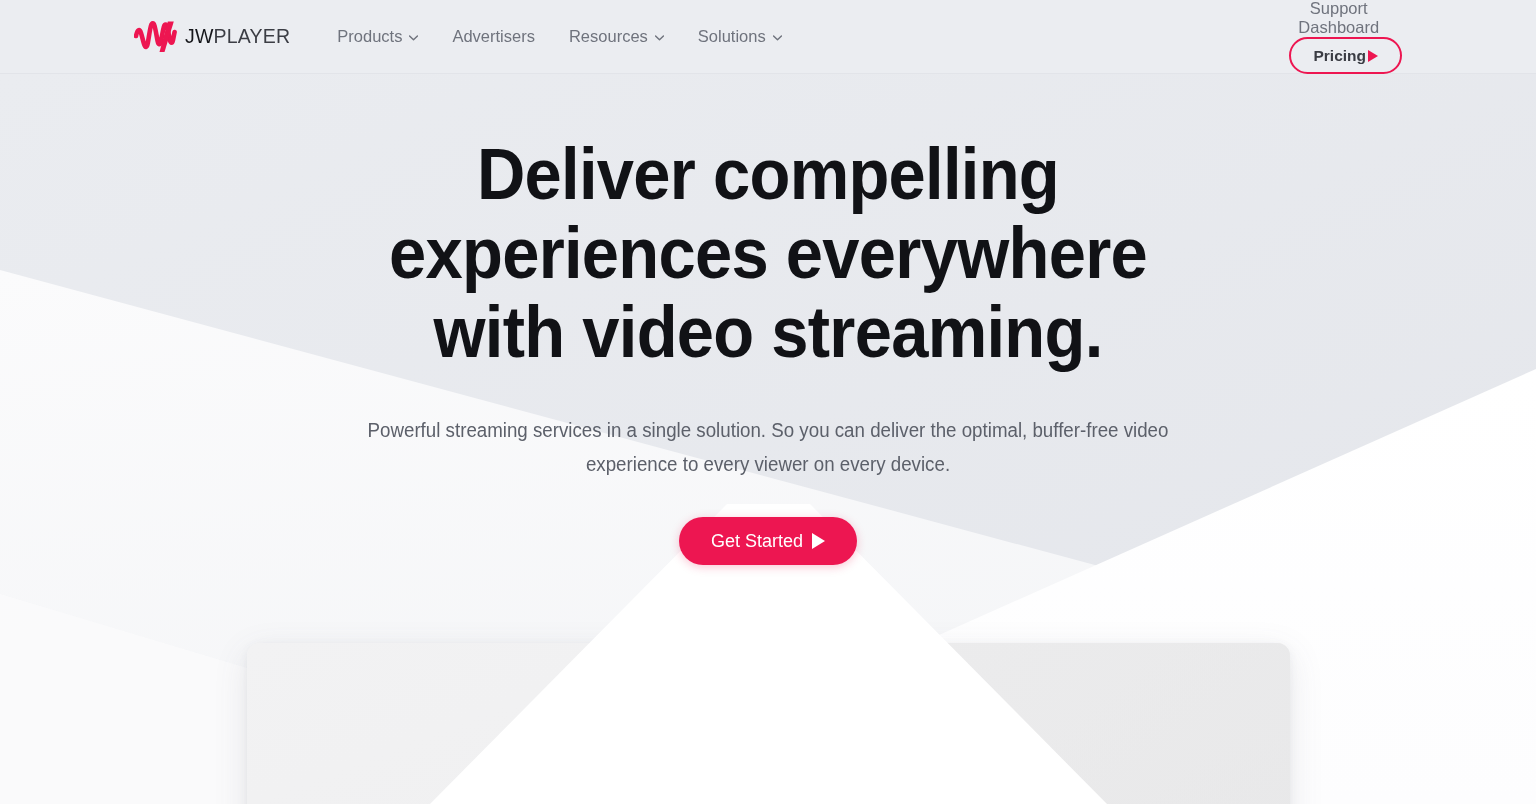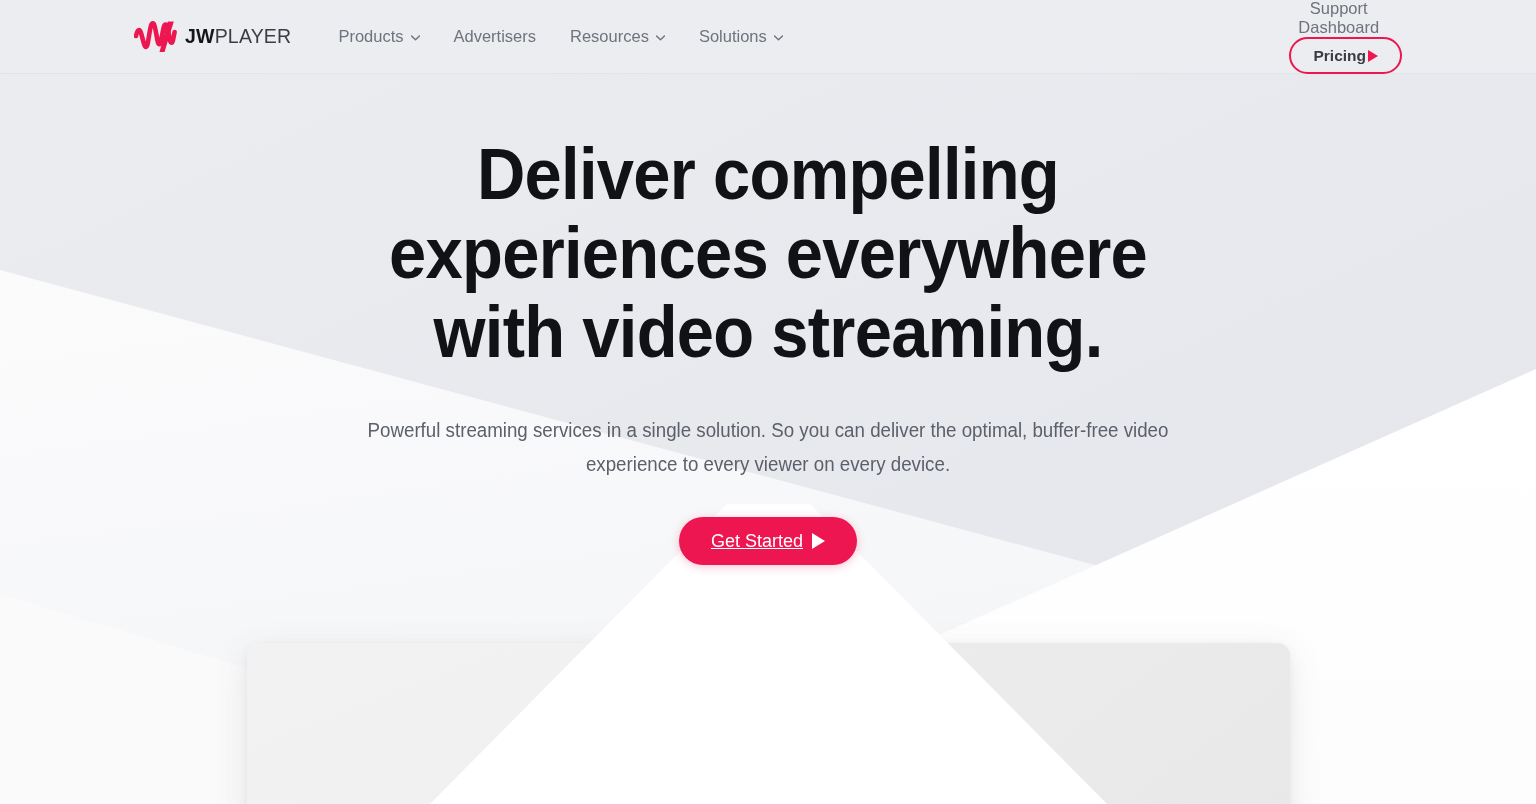"JW" .logo-jw { font-weight: 700 -> 400 }
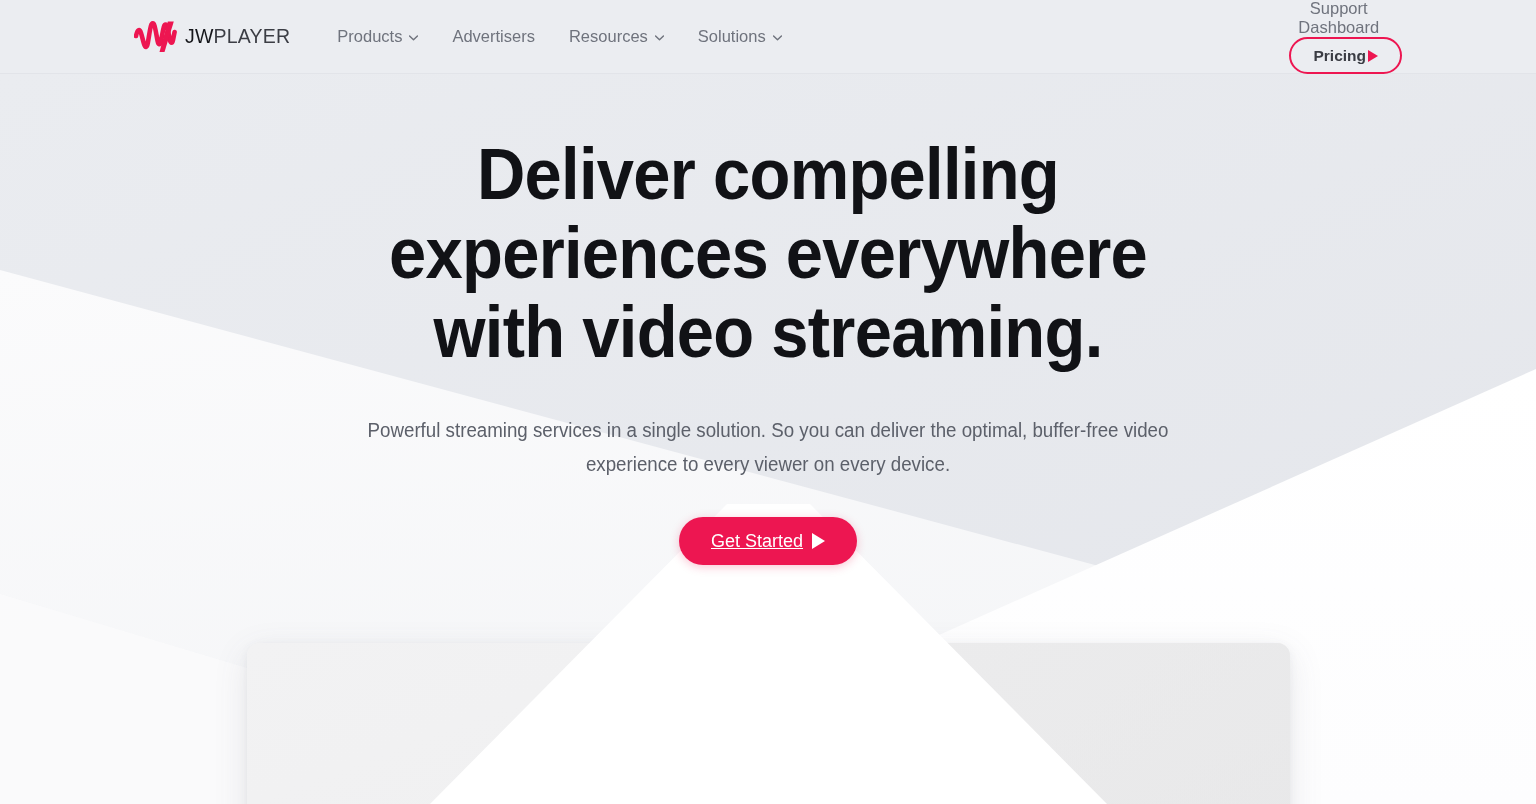"Get Started" .cta-btn { text-decoration: underline -> none }
